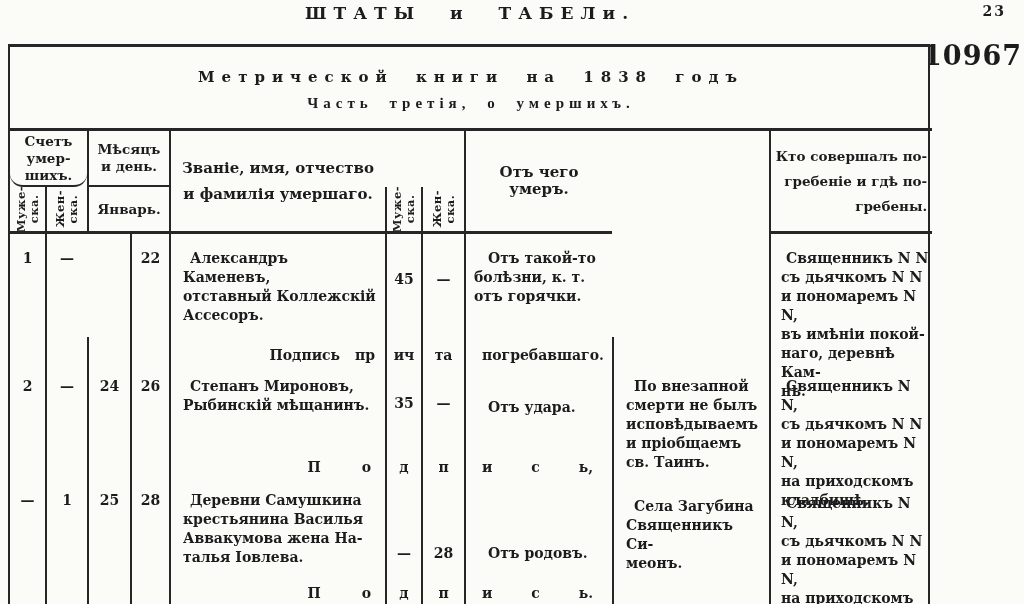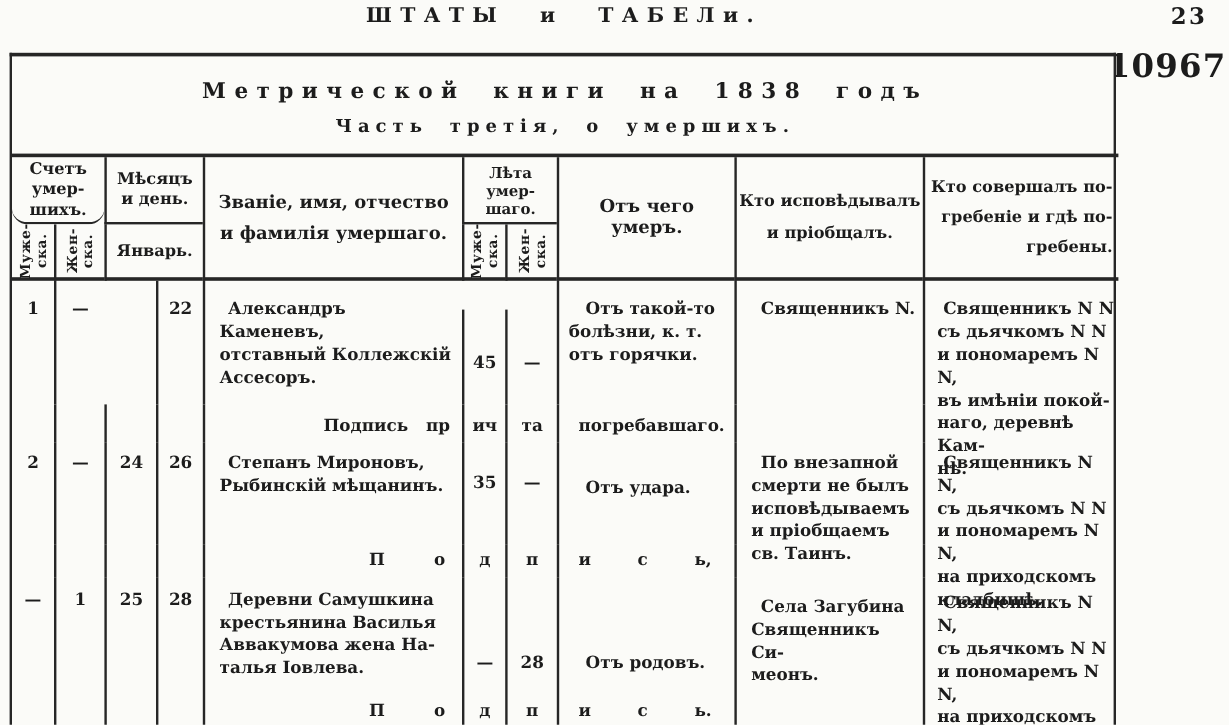"23" .pageno { font-size: 19px -> 14px }
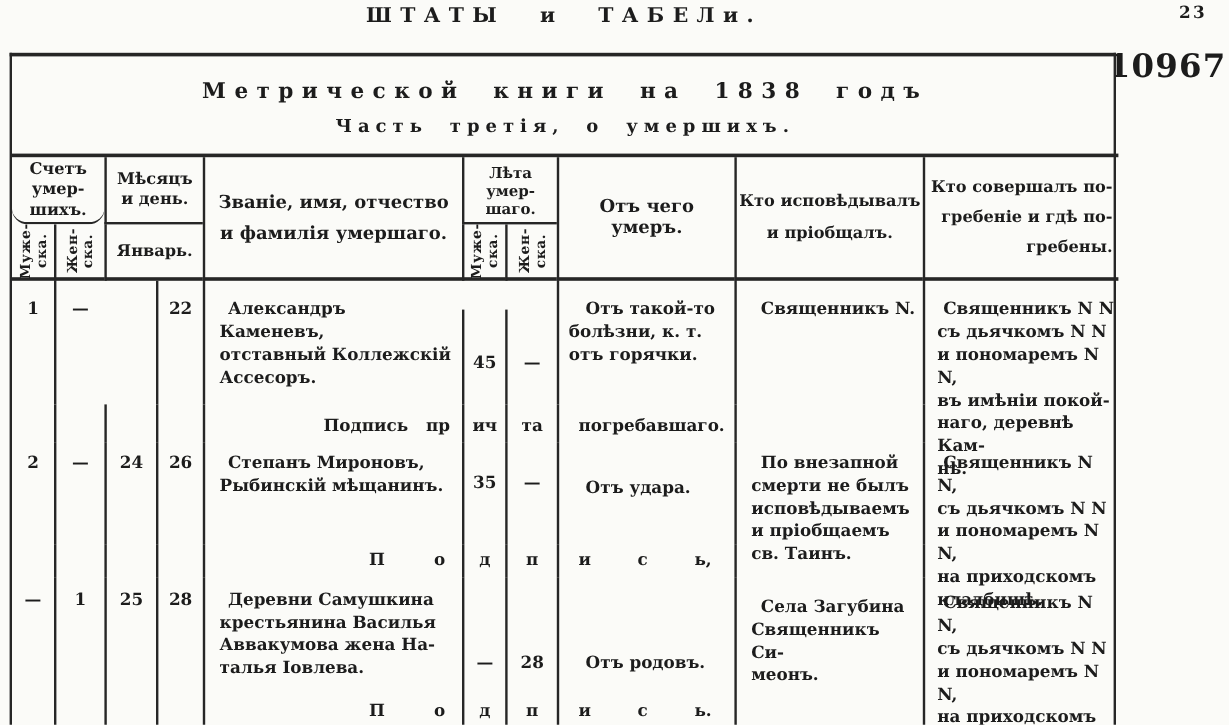"Метрической книги на 1838 годъ" .t1 { font-size: 18px -> 15px }
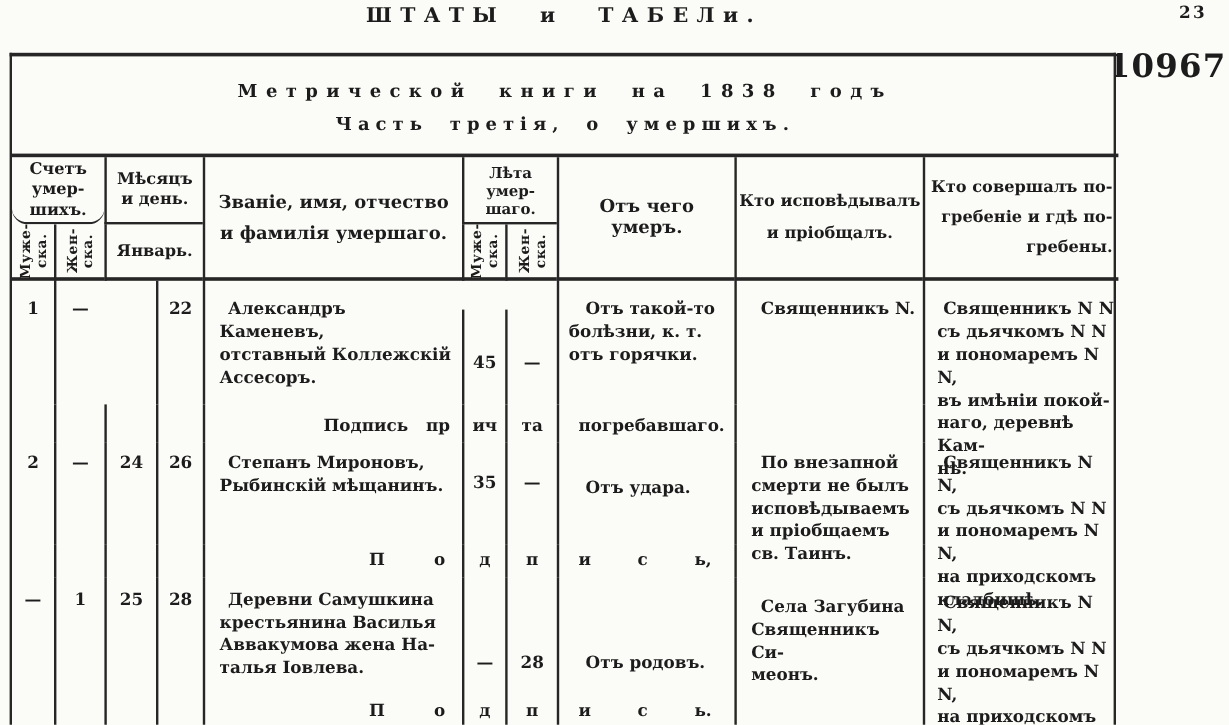"Часть третія, о умершихъ." .t2 { font-family: none -> Liberation Serif, serif }
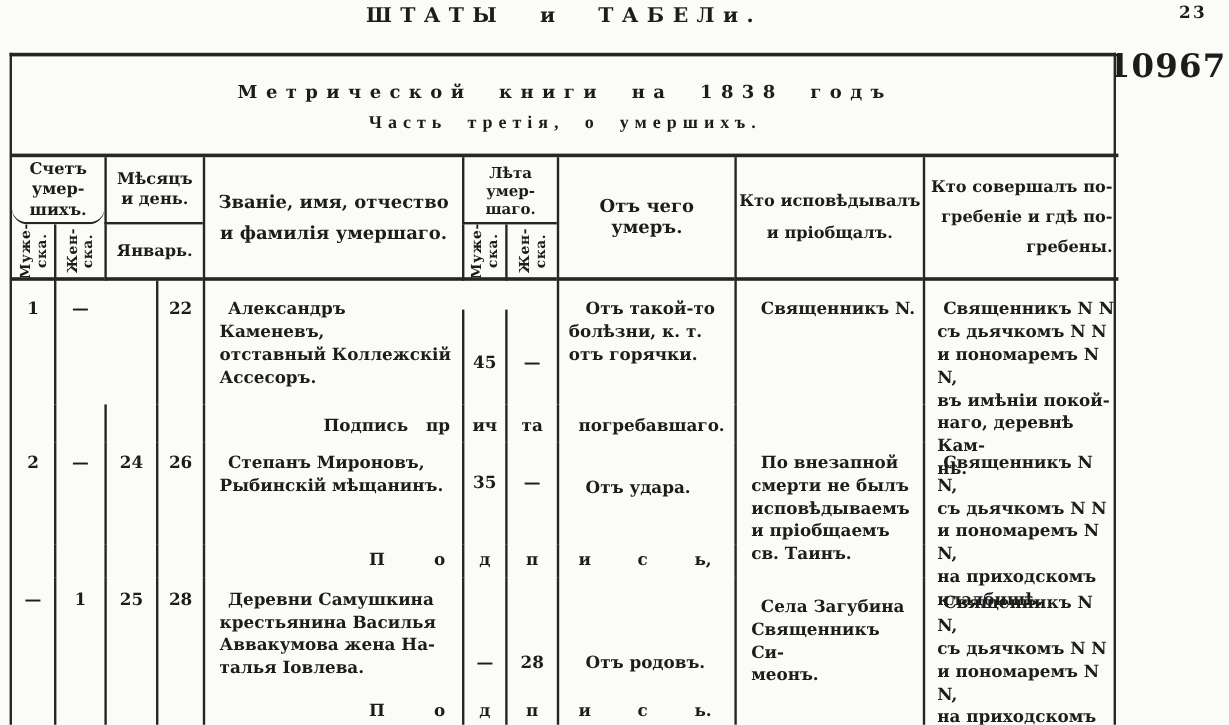"Лѣта умер-" div.hcell { html: <div>Лѣта умер- шаго.</div> -> none }
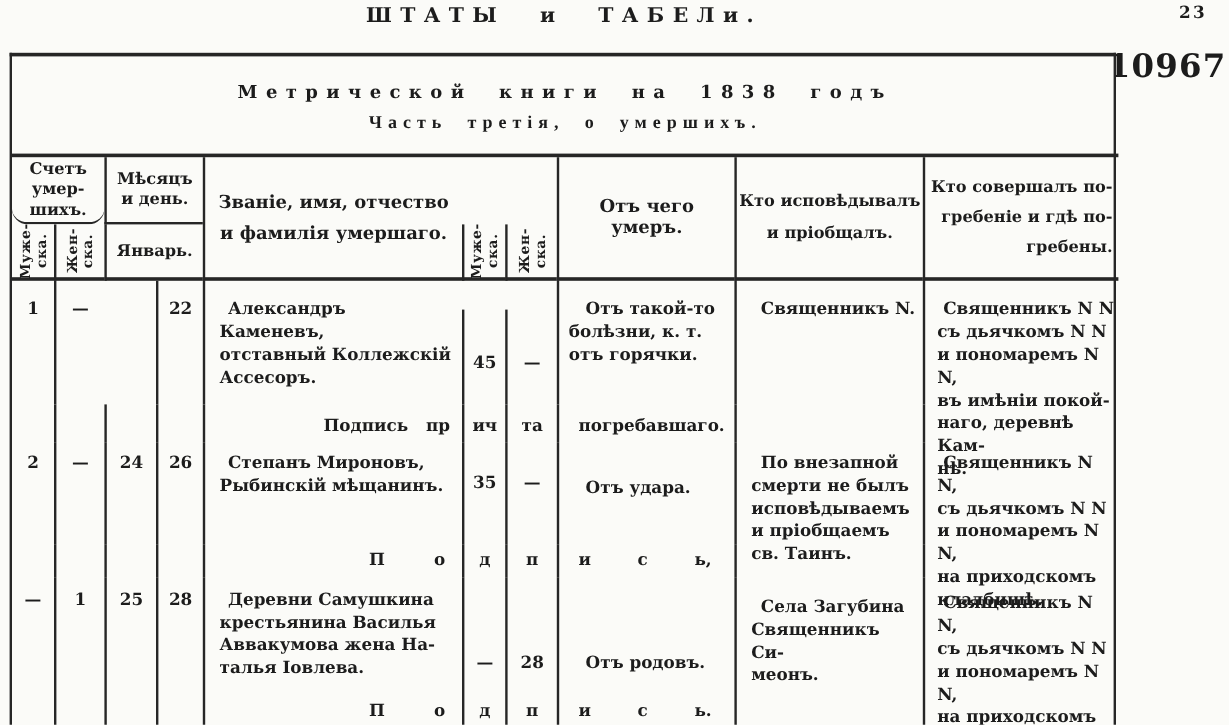"Кто исповѣдывалъ" div.hcell { html: <div>Кто исповѣдывалъ и пріобщалъ.</div> -> none }
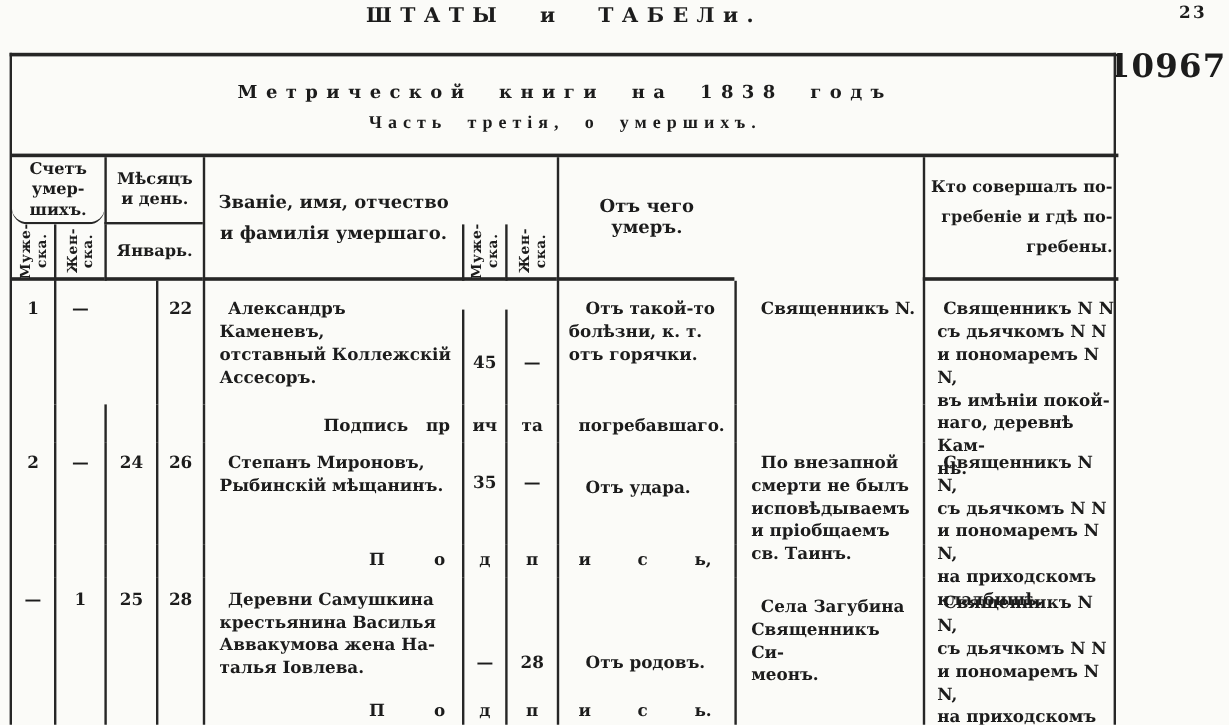"Священникъ N." div.cell { html: <div>Священникъ N.</div> -> none }
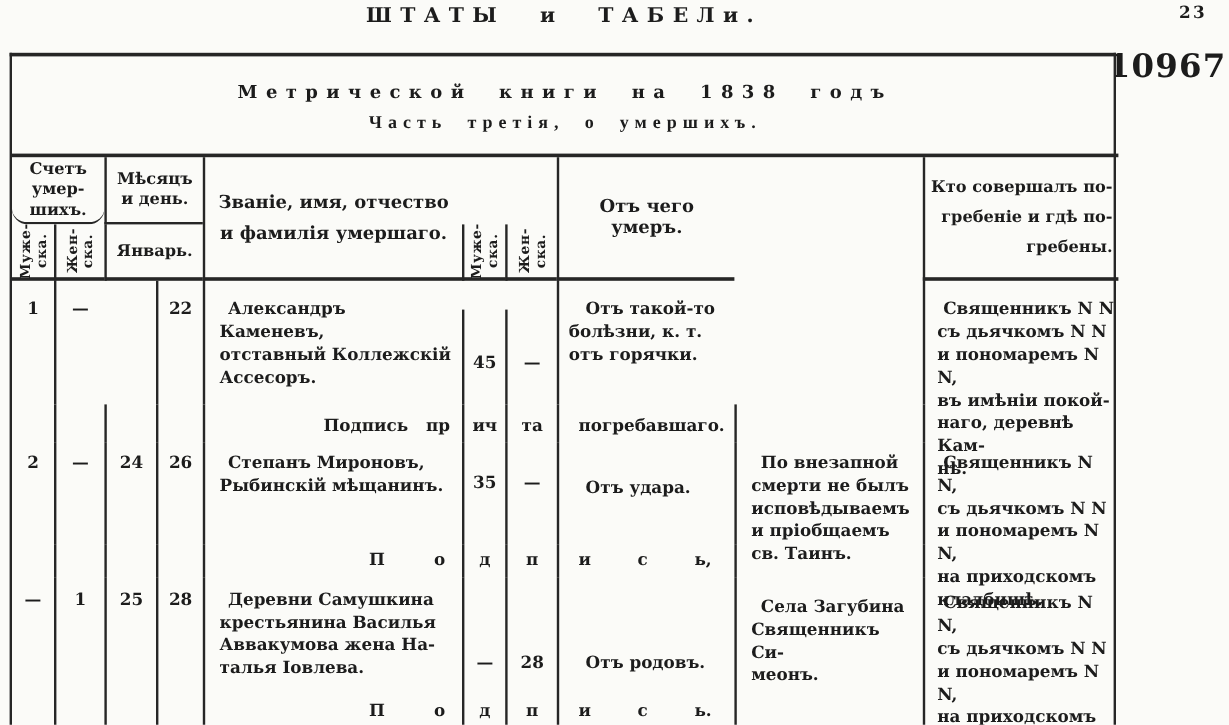"45" .pA2 { margin-top: 24px -> none }
